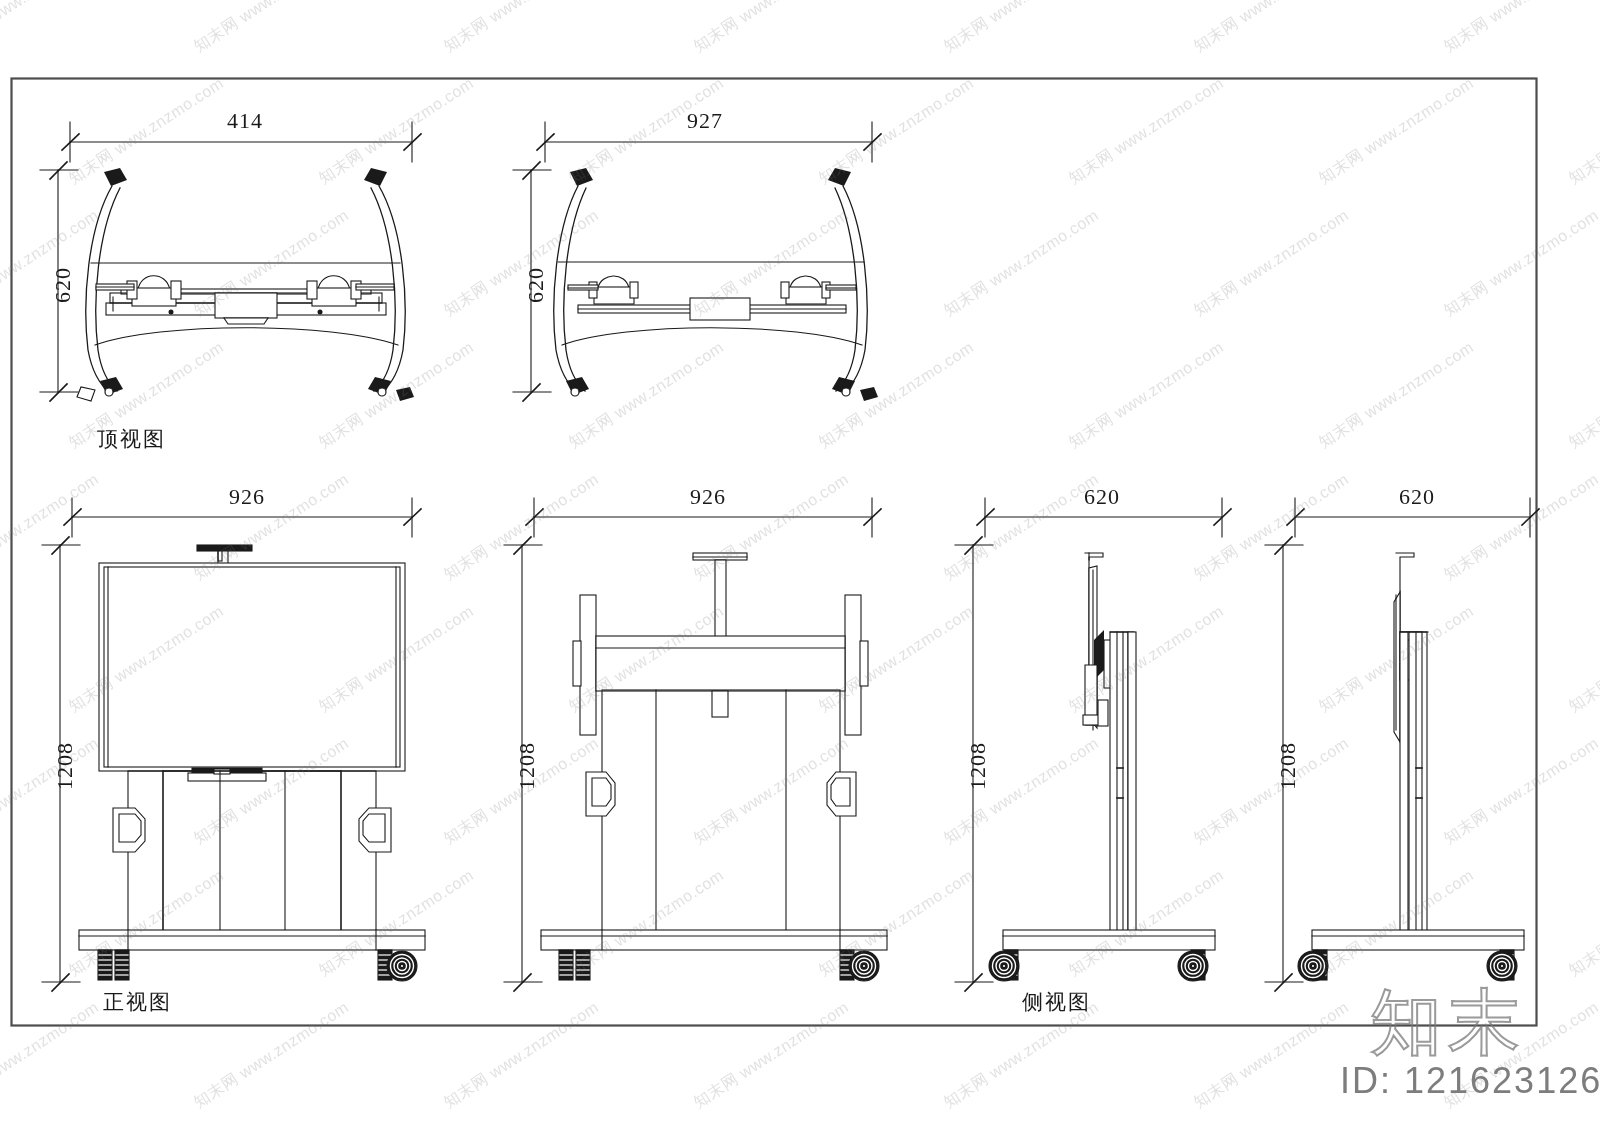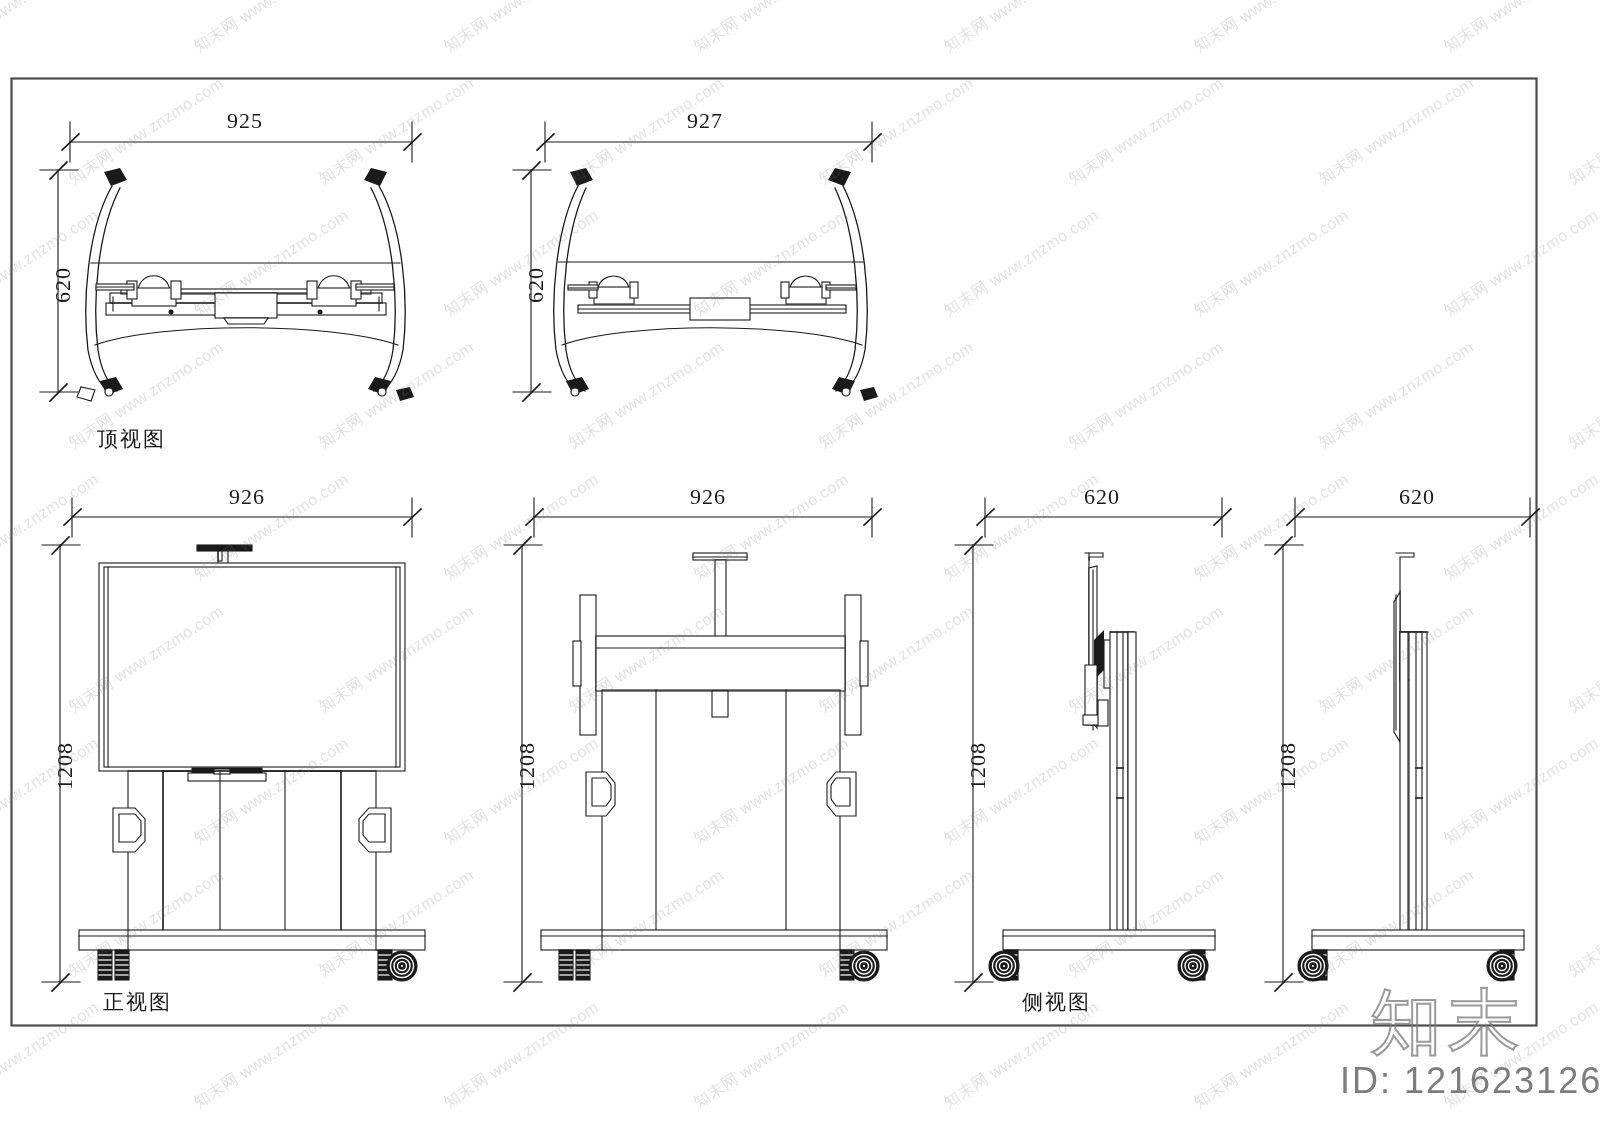"925" div.lbl { text: 925 -> 414 }
